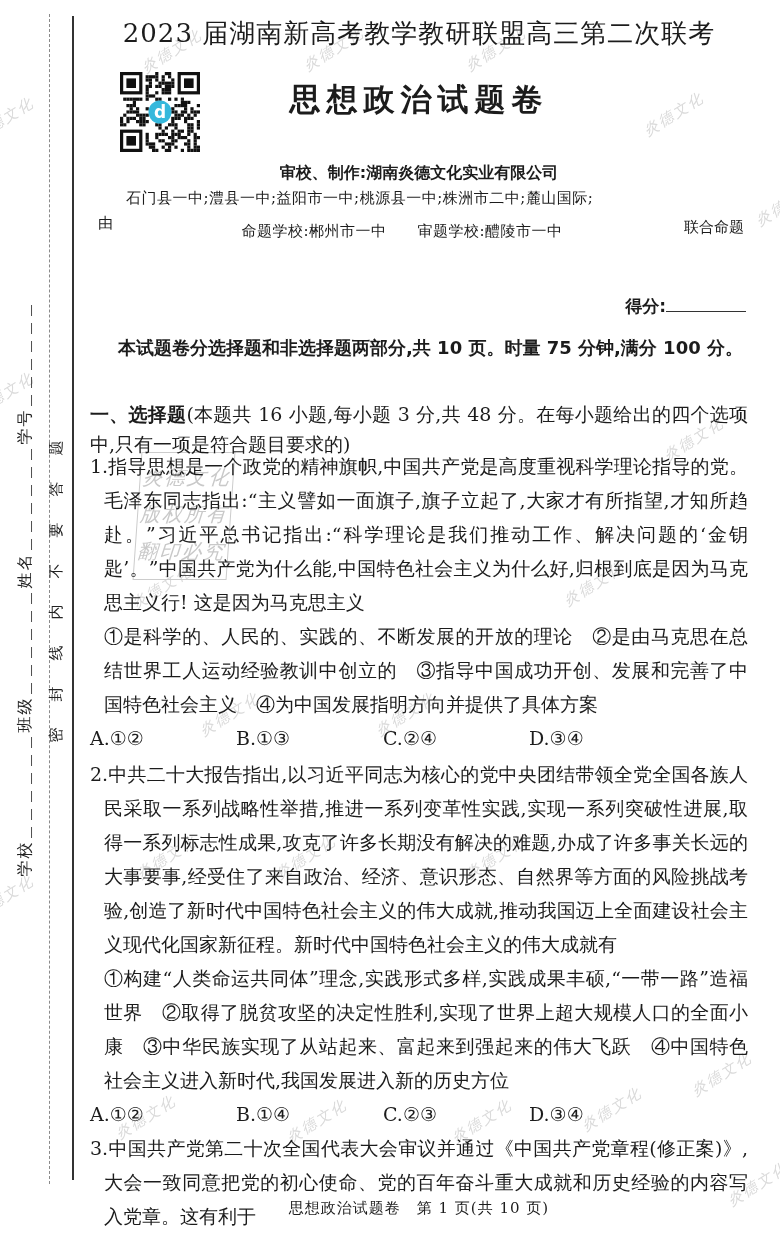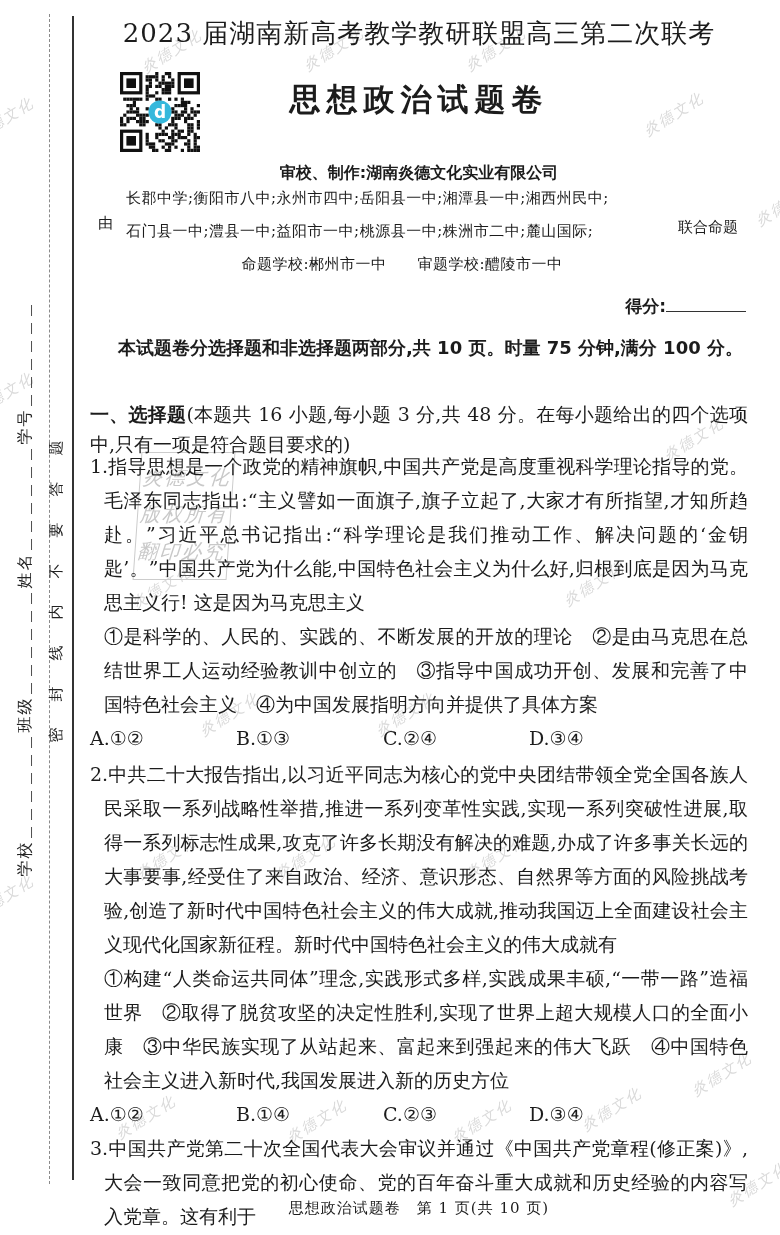"长郡中学;衡阳市八中;永州市四中;岳阳县一中;湘潭县一中;湘西州民中;" p { html: <p>长郡中学;衡阳市八中;永州市四中;岳阳县一中;湘潭县一中;湘西州民中;</p> -> none }
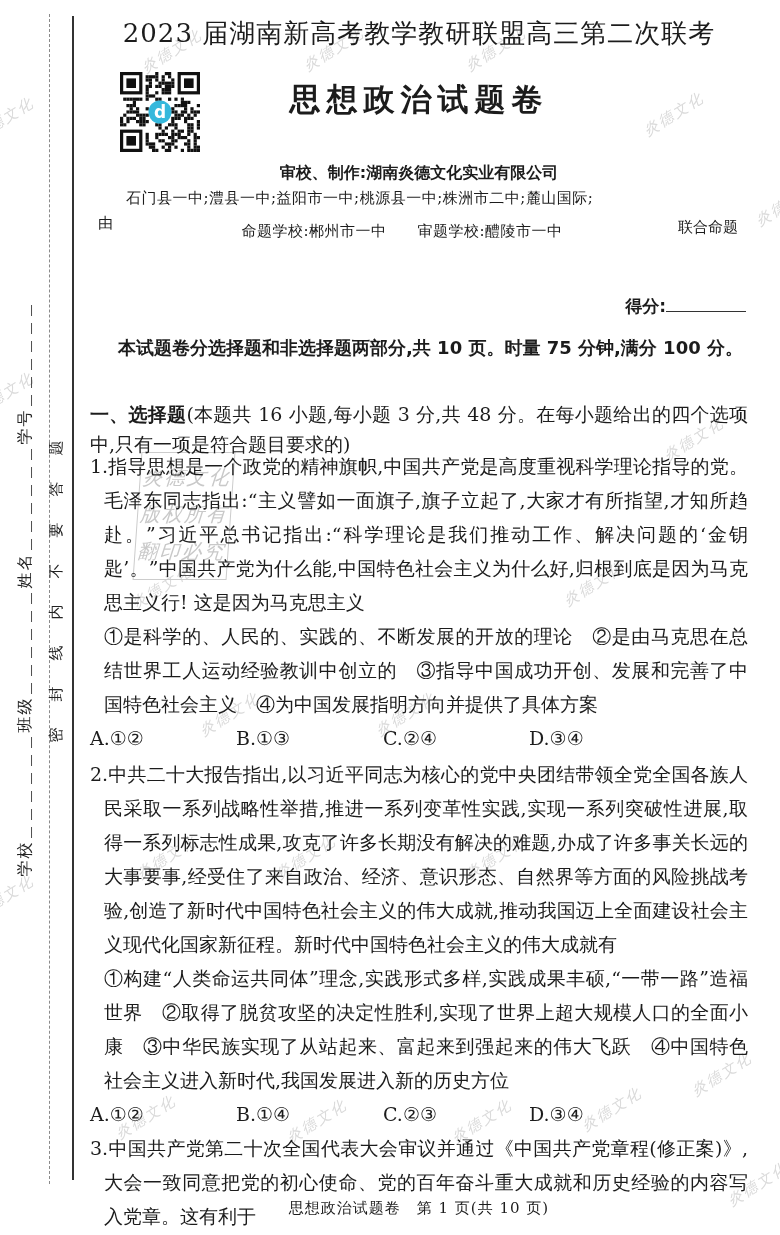"联合命题" .joint { text-align: none -> center }
